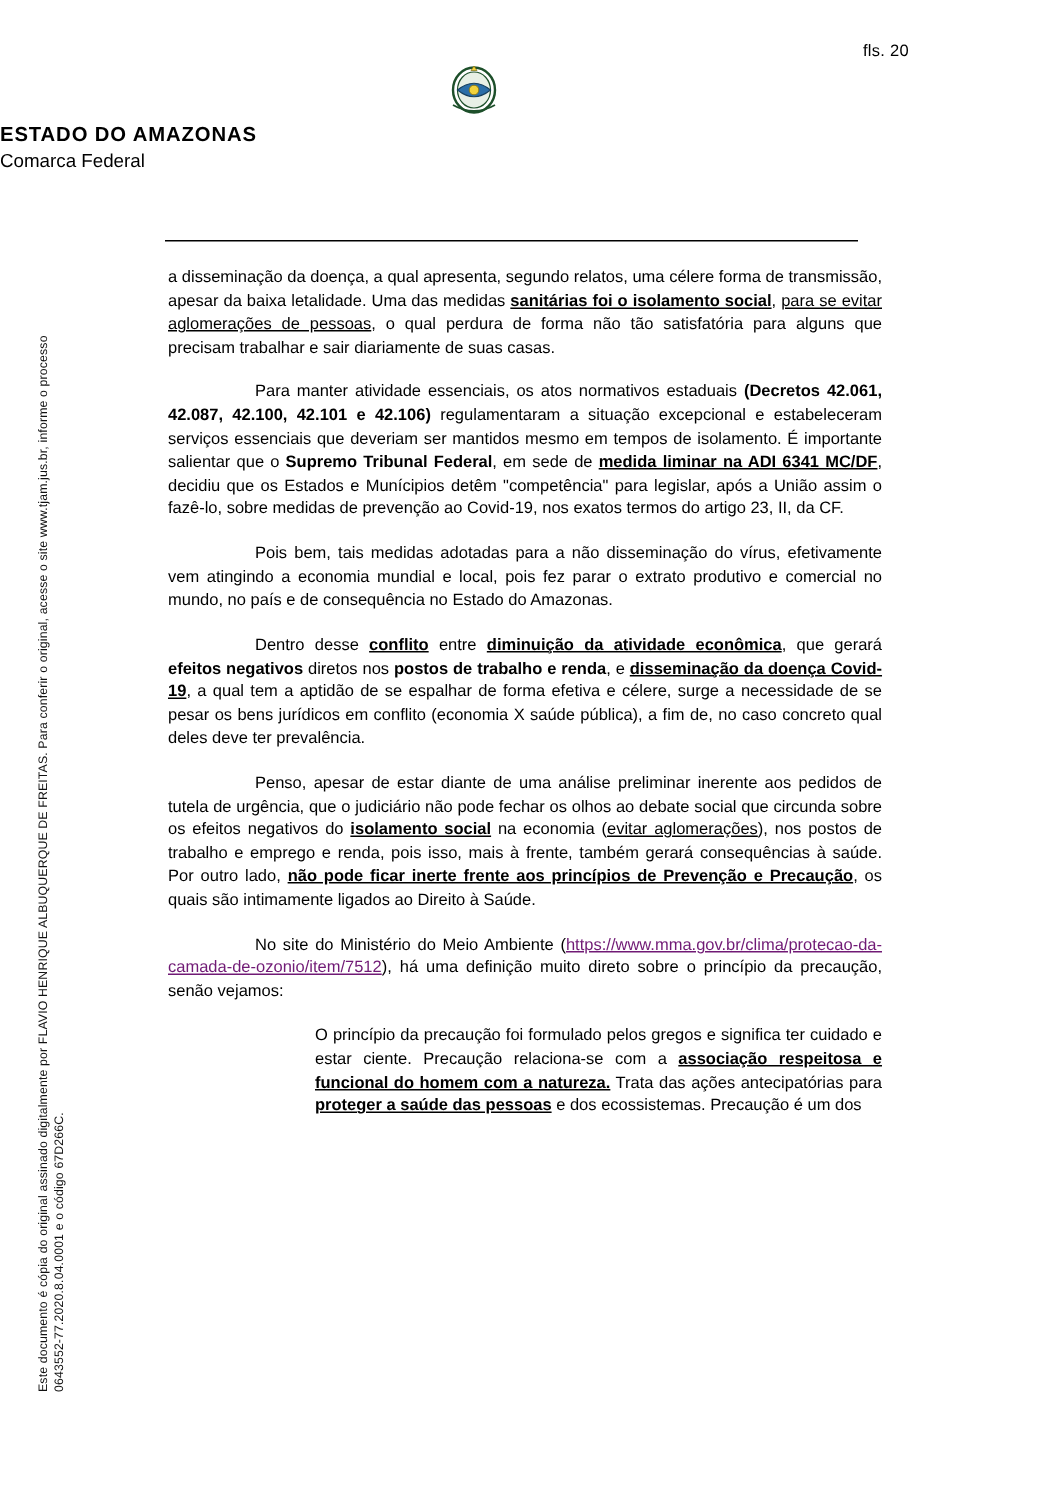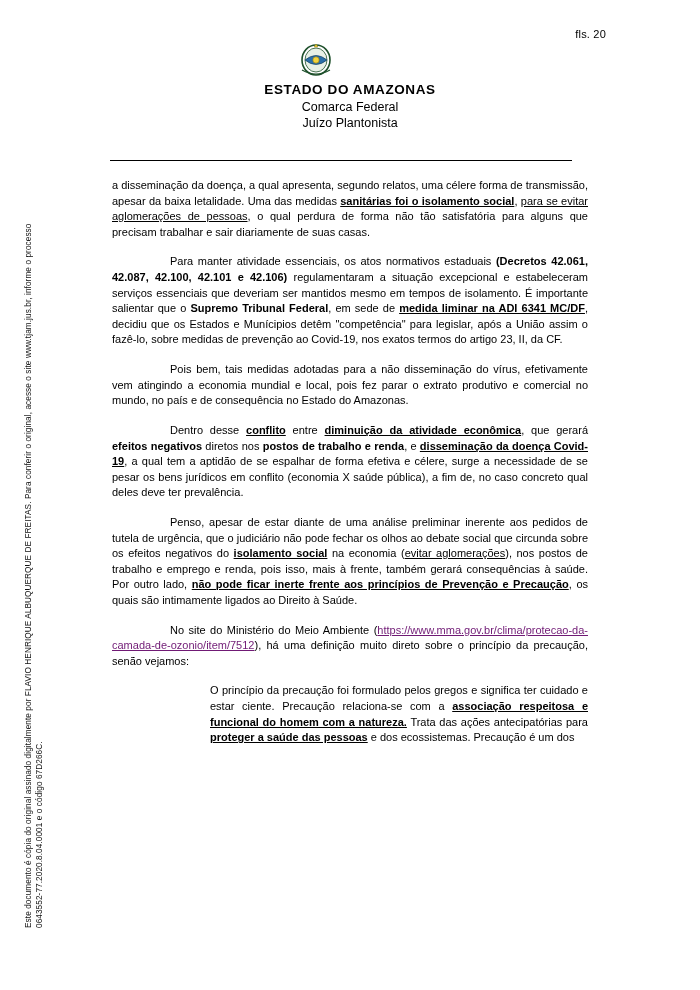"ESTADO DO AMAZONAS" .header-block { text-align: center -> left }
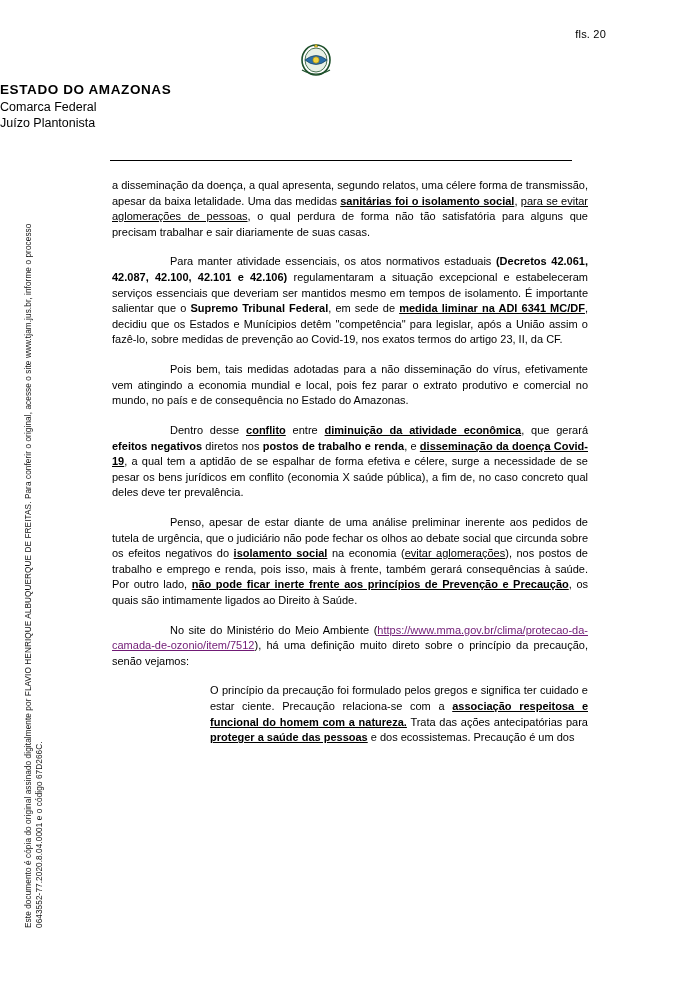"Juízo Plantonista" div.h4 { html: <div>Juízo Plantonista</div> -> none }
